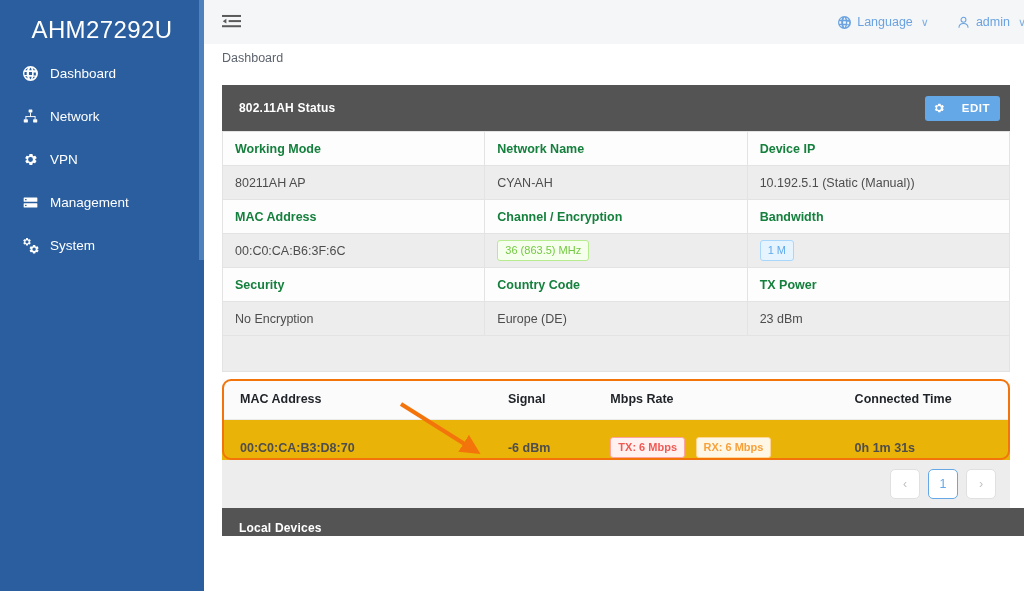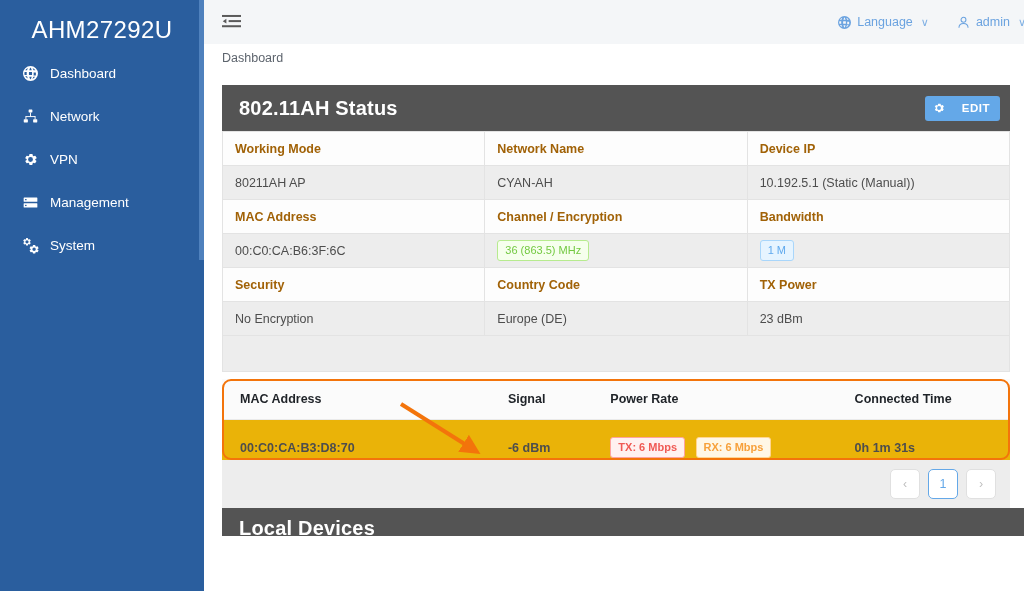"802.11AH Status" .card-title { font-size: 20px -> 12px }
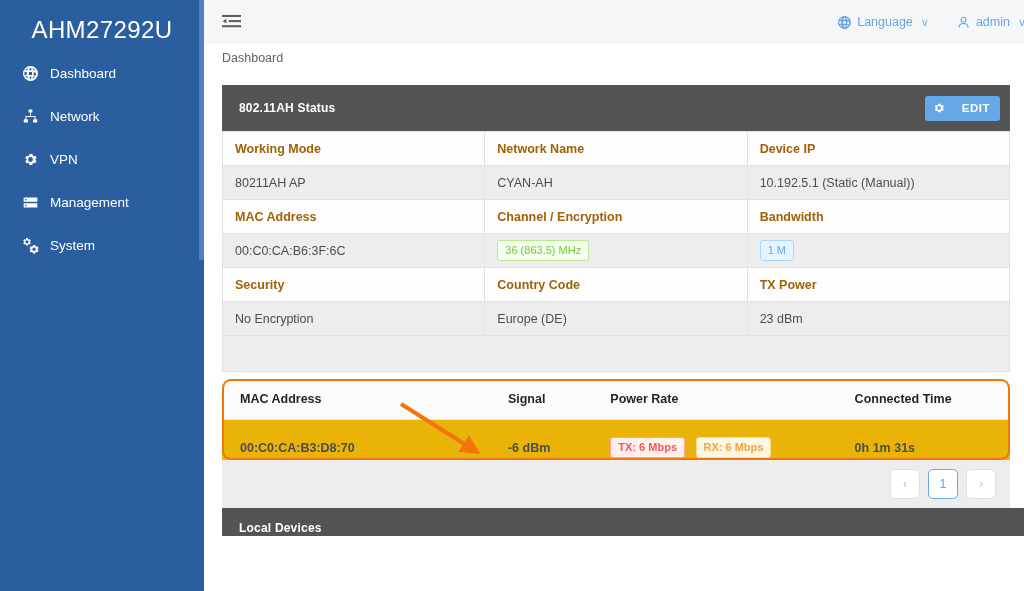"Working Mode" tr.hdr td { color: #a16207 -> #15803d }
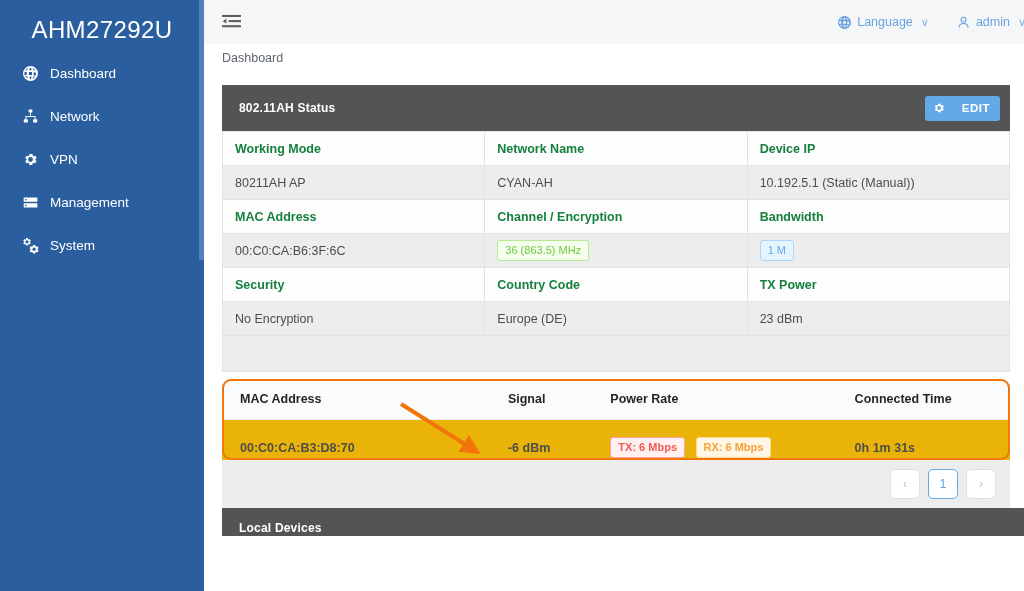"Power Rate" th { text: Power -> Mbps }
